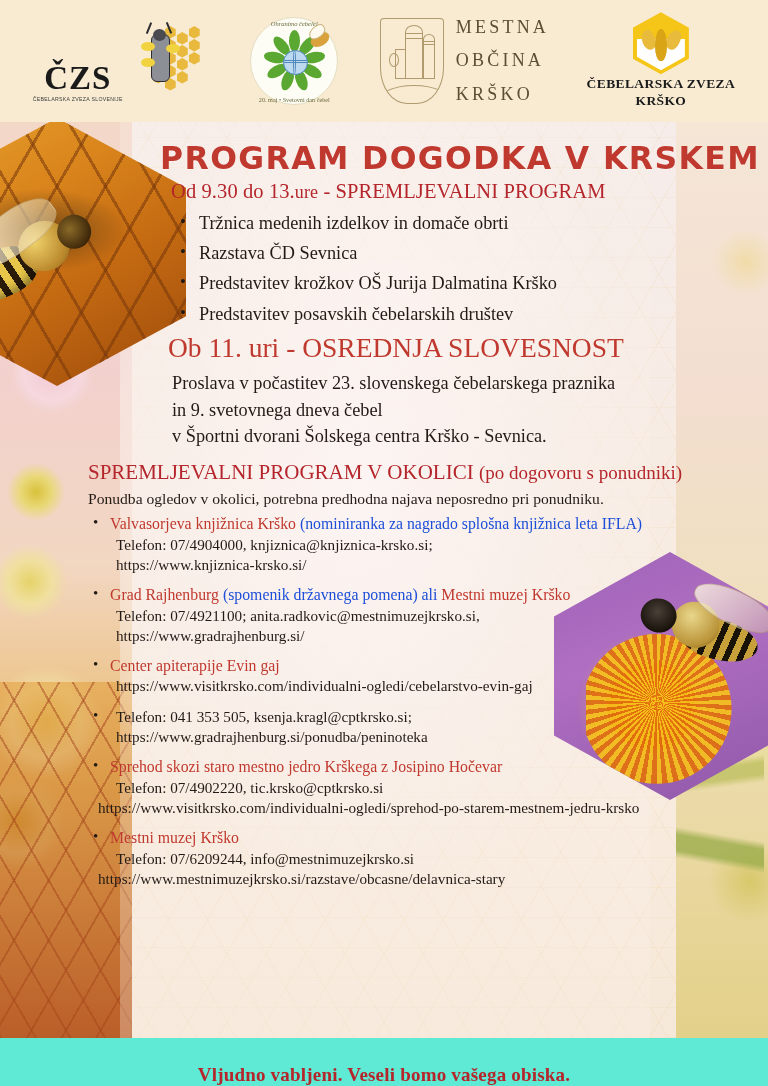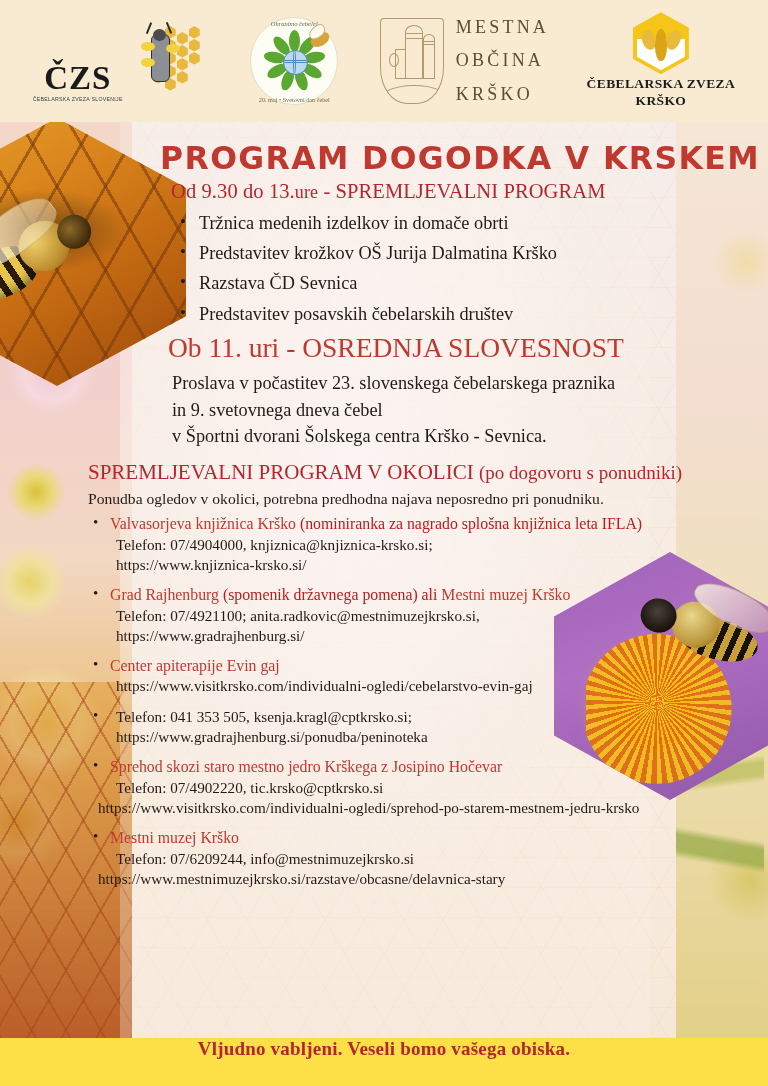"Predstavitev krožkov OŠ Jurija Dalmatina" li { order: before "Razstava ČD Sevnica" -> after "Razstava ČD Sevnica" }
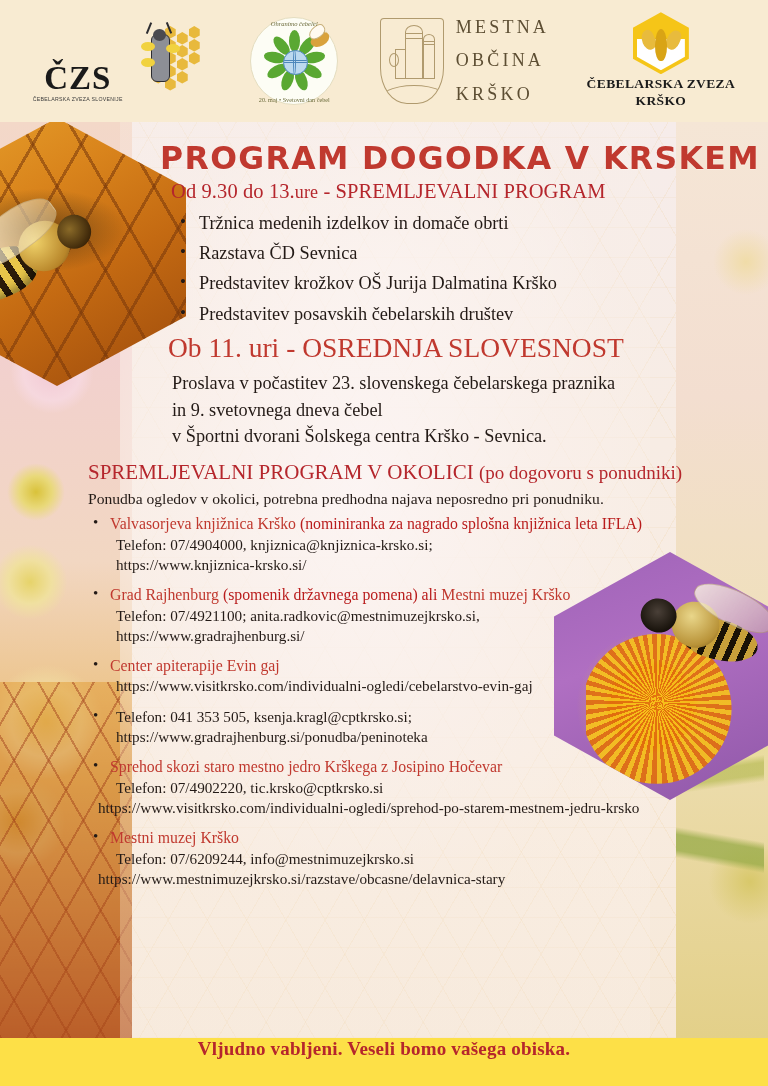"(nominiranka za nagrado splošna" .offer-name .plain { color: #b91c1c -> #1d4ed8 }
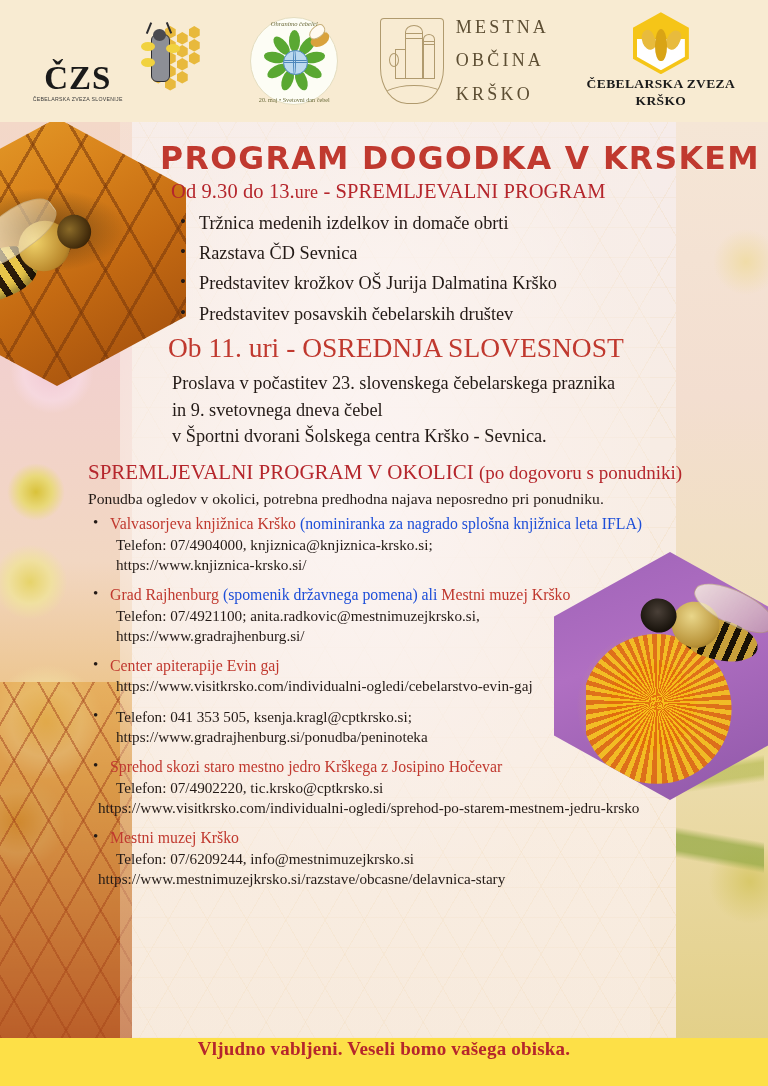"Vljudno vabljeni. Veseli bomo vašega" .bottom-band { align-items: flex-start -> flex-end; background: #fde047 -> #5eead4 }
